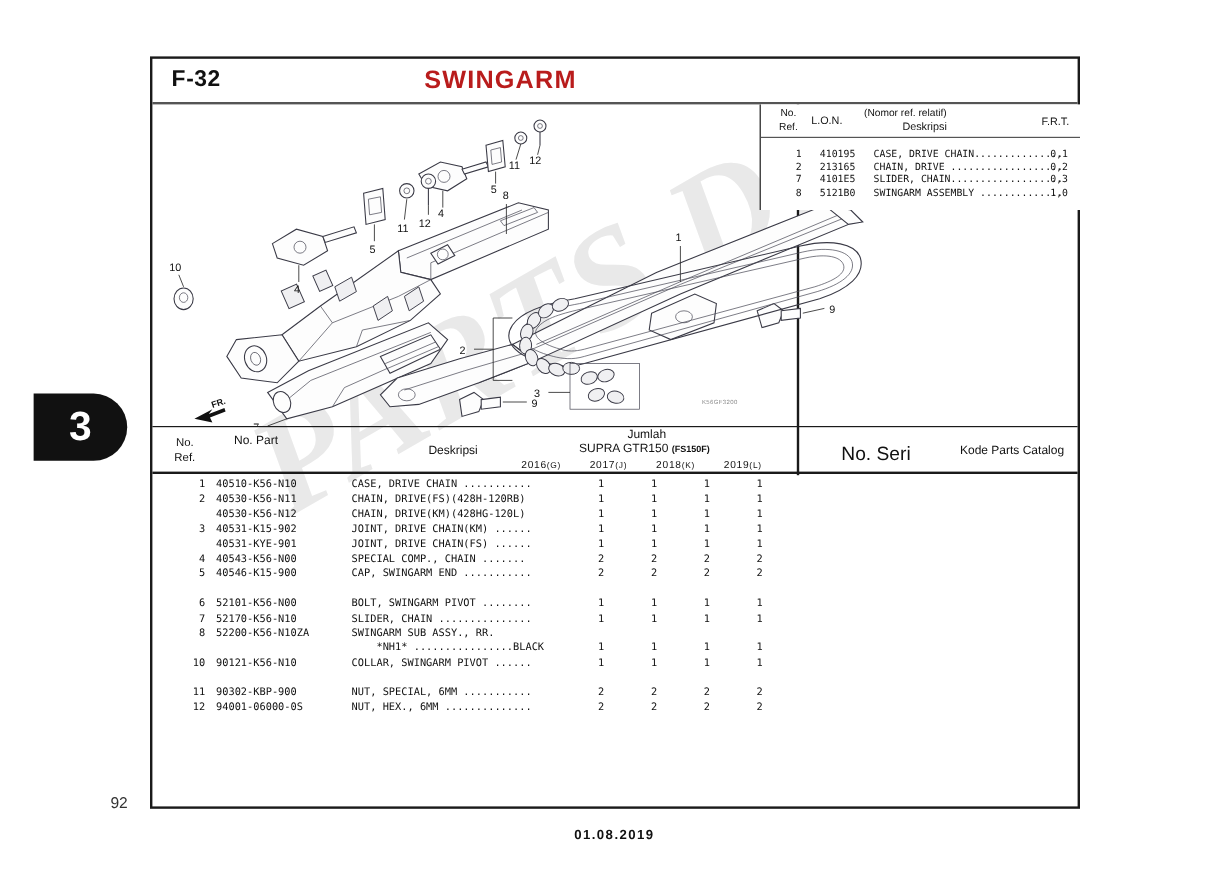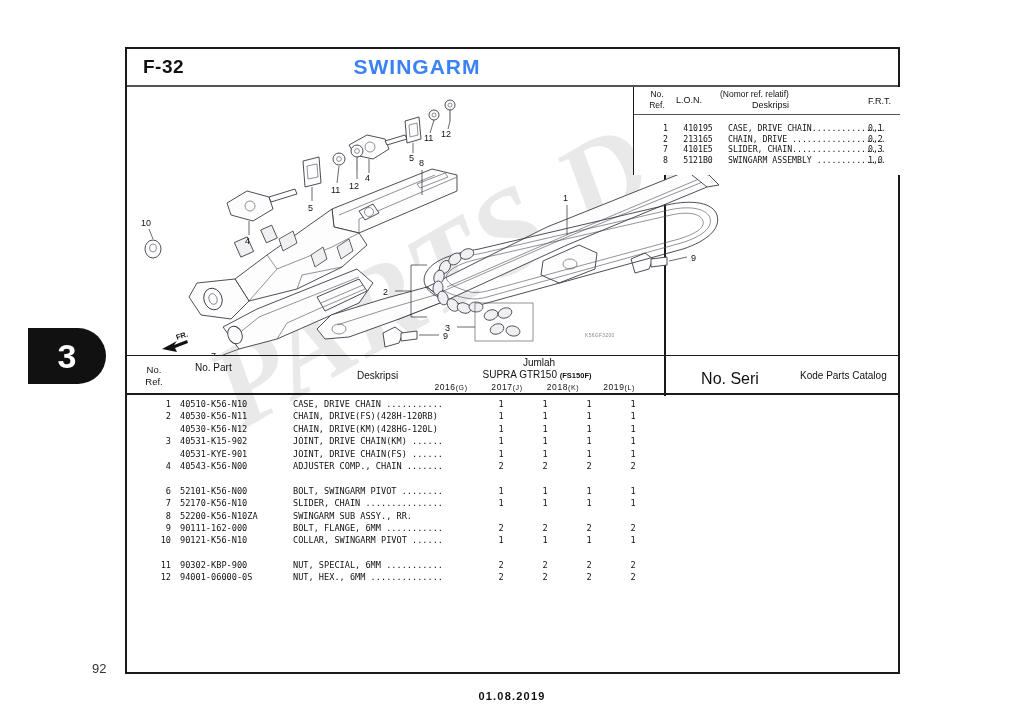"SWINGARM" #title-label { color: #3b82f6 -> #b91c1c }
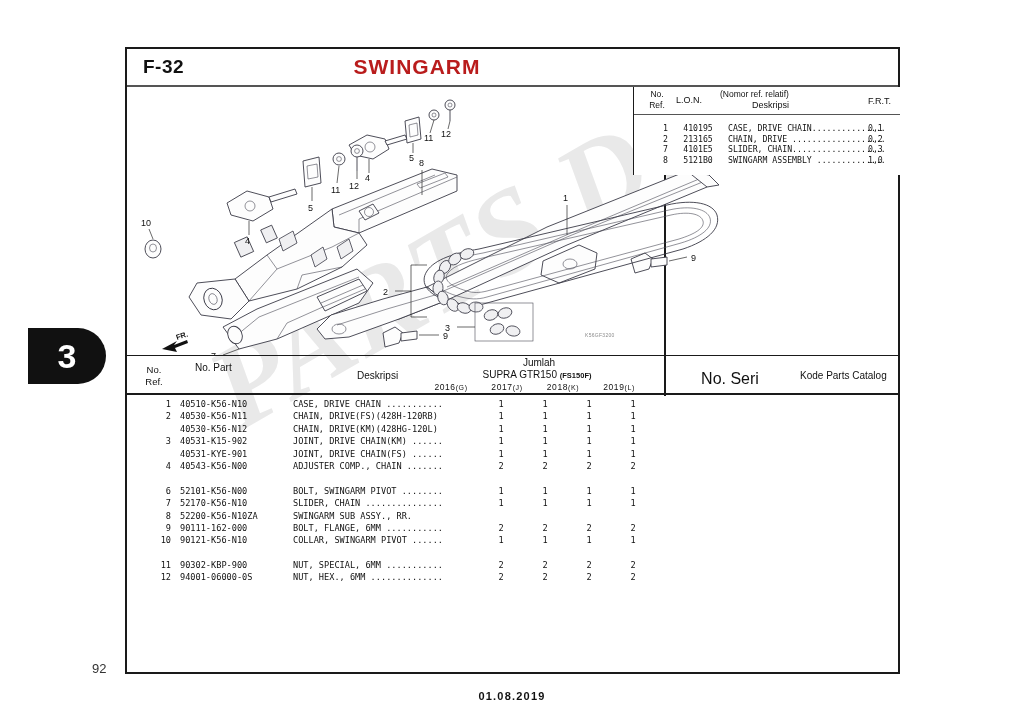"0,1" #frt-body .c-frt { text-align: none -> right }
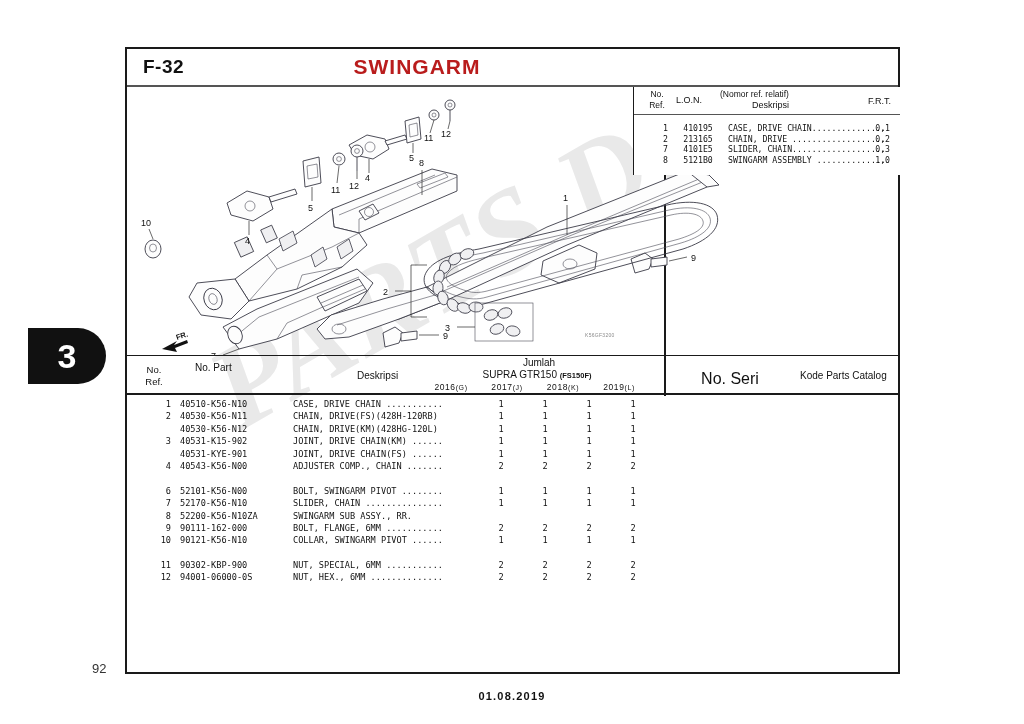"ADJUSTER COMP., CHAIN ......." span.p-desc { text: ADJUSTER -> SPECIAL }
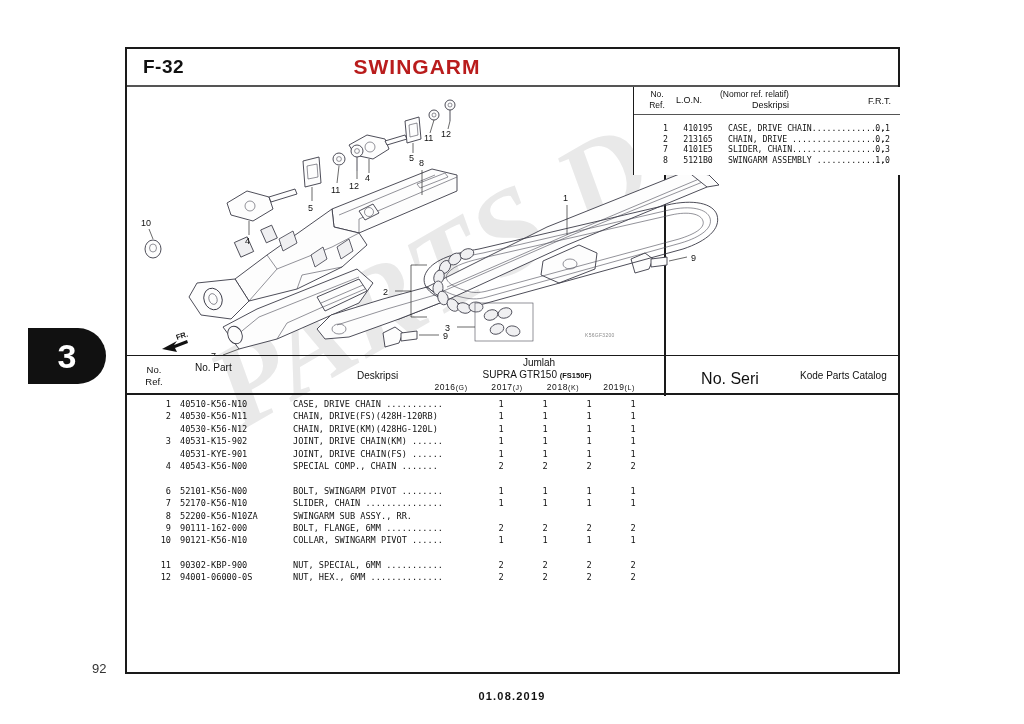"5 40546-K15-900 CAP, SWINGARM END" div.prow { html: none -> <div><span>5</span><span>40546-K15-900</span><span>CAP, SWINGARM END ...........</span><span>2</span><span>2</span><span>2</span><span>2</span></div> }
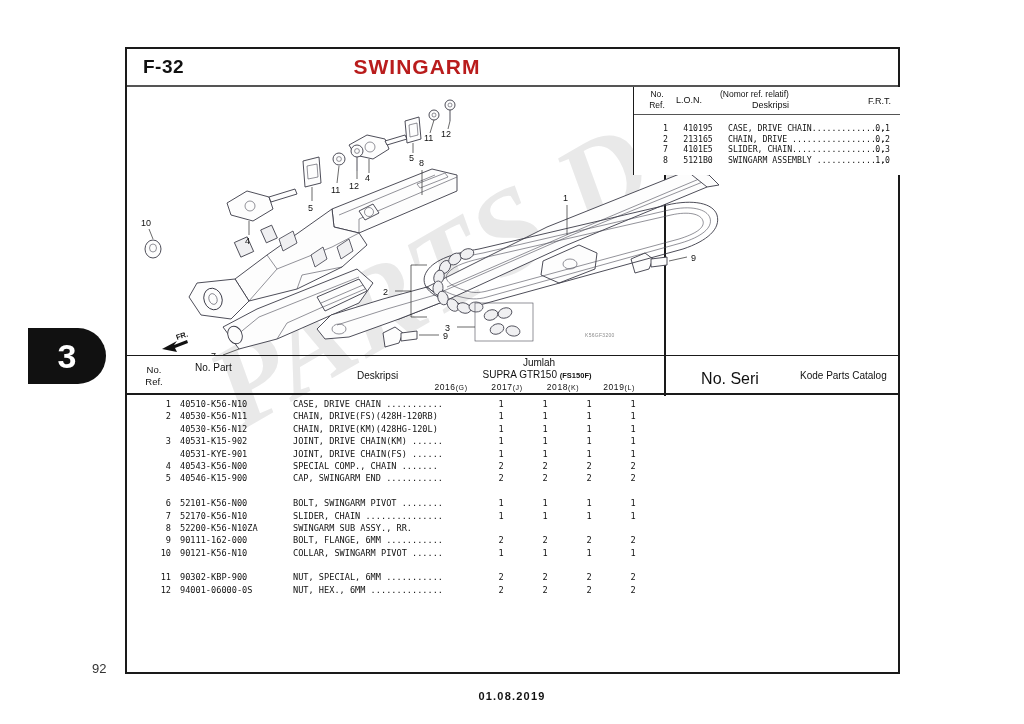"*NH1* ................BLACK 1 1 1" div.prow { html: none -> <div><span></span><span></span><span> *NH1* ................BLACK</span><span>1</span><span>1</span><span>1</span><span>1</span></div> }
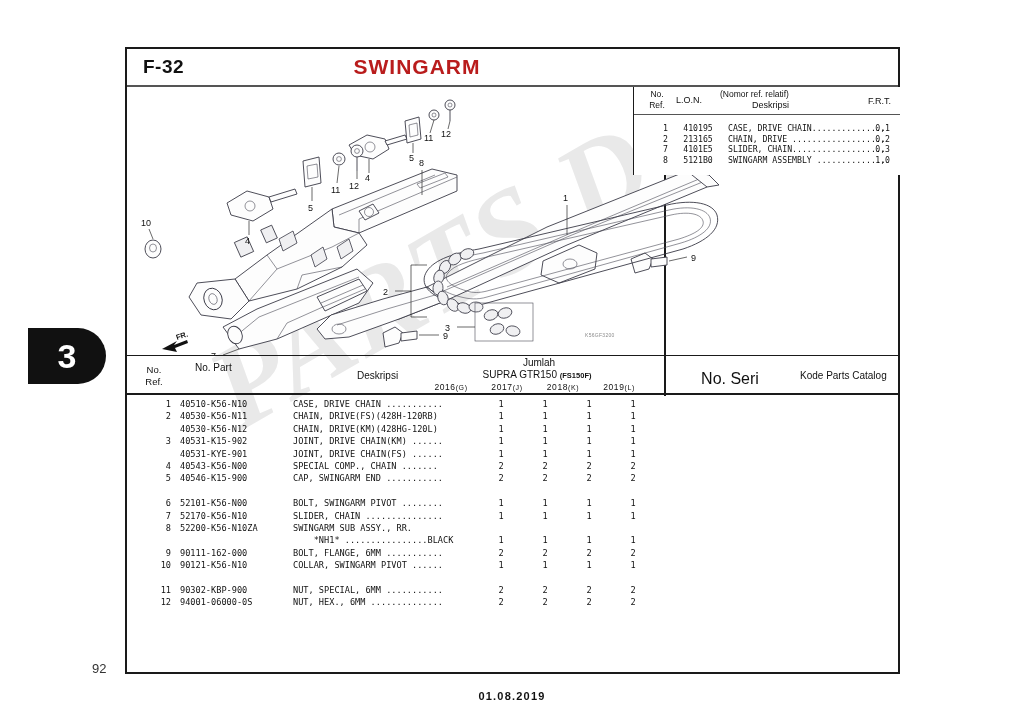"9 90111-162-000 BOLT, FLANGE, 6MM" div.prow { html: <div><span>9</span><span>90111-162-000</span><span>BOLT, FLANGE, 6MM ...........</span><span>2</span><span>2</span><span>2</span><span>2</span></div> -> none }
